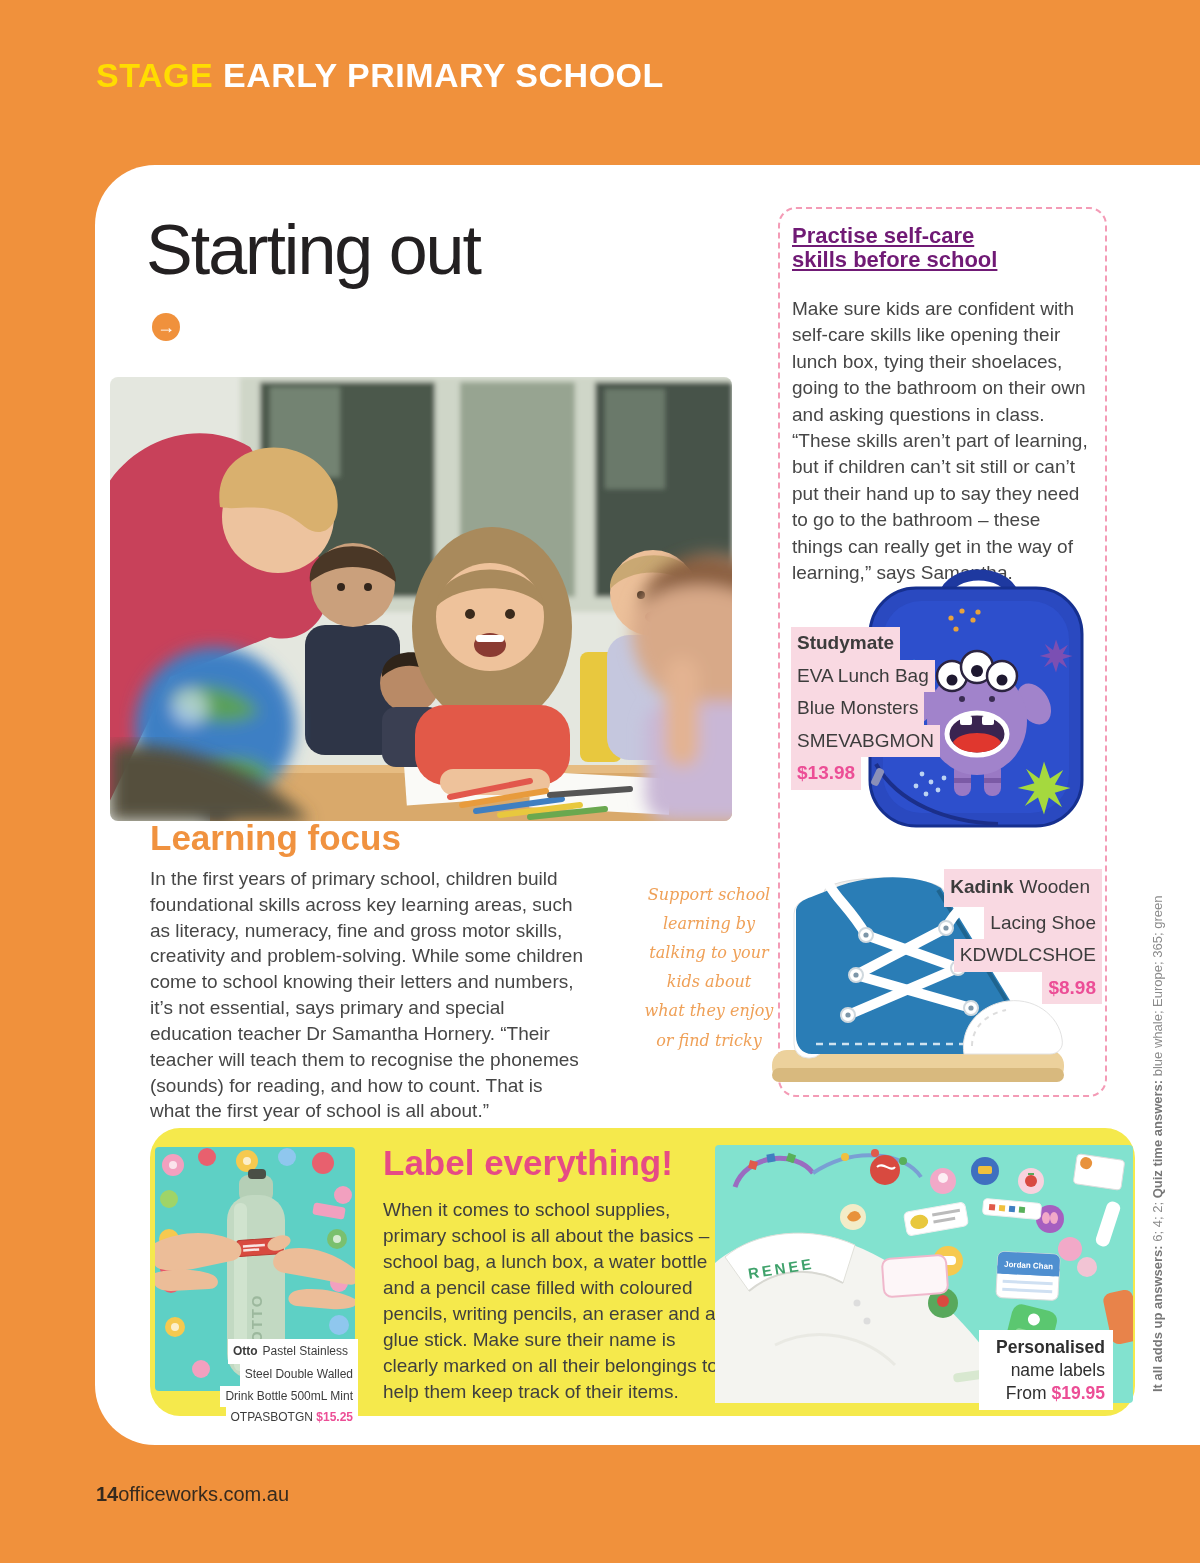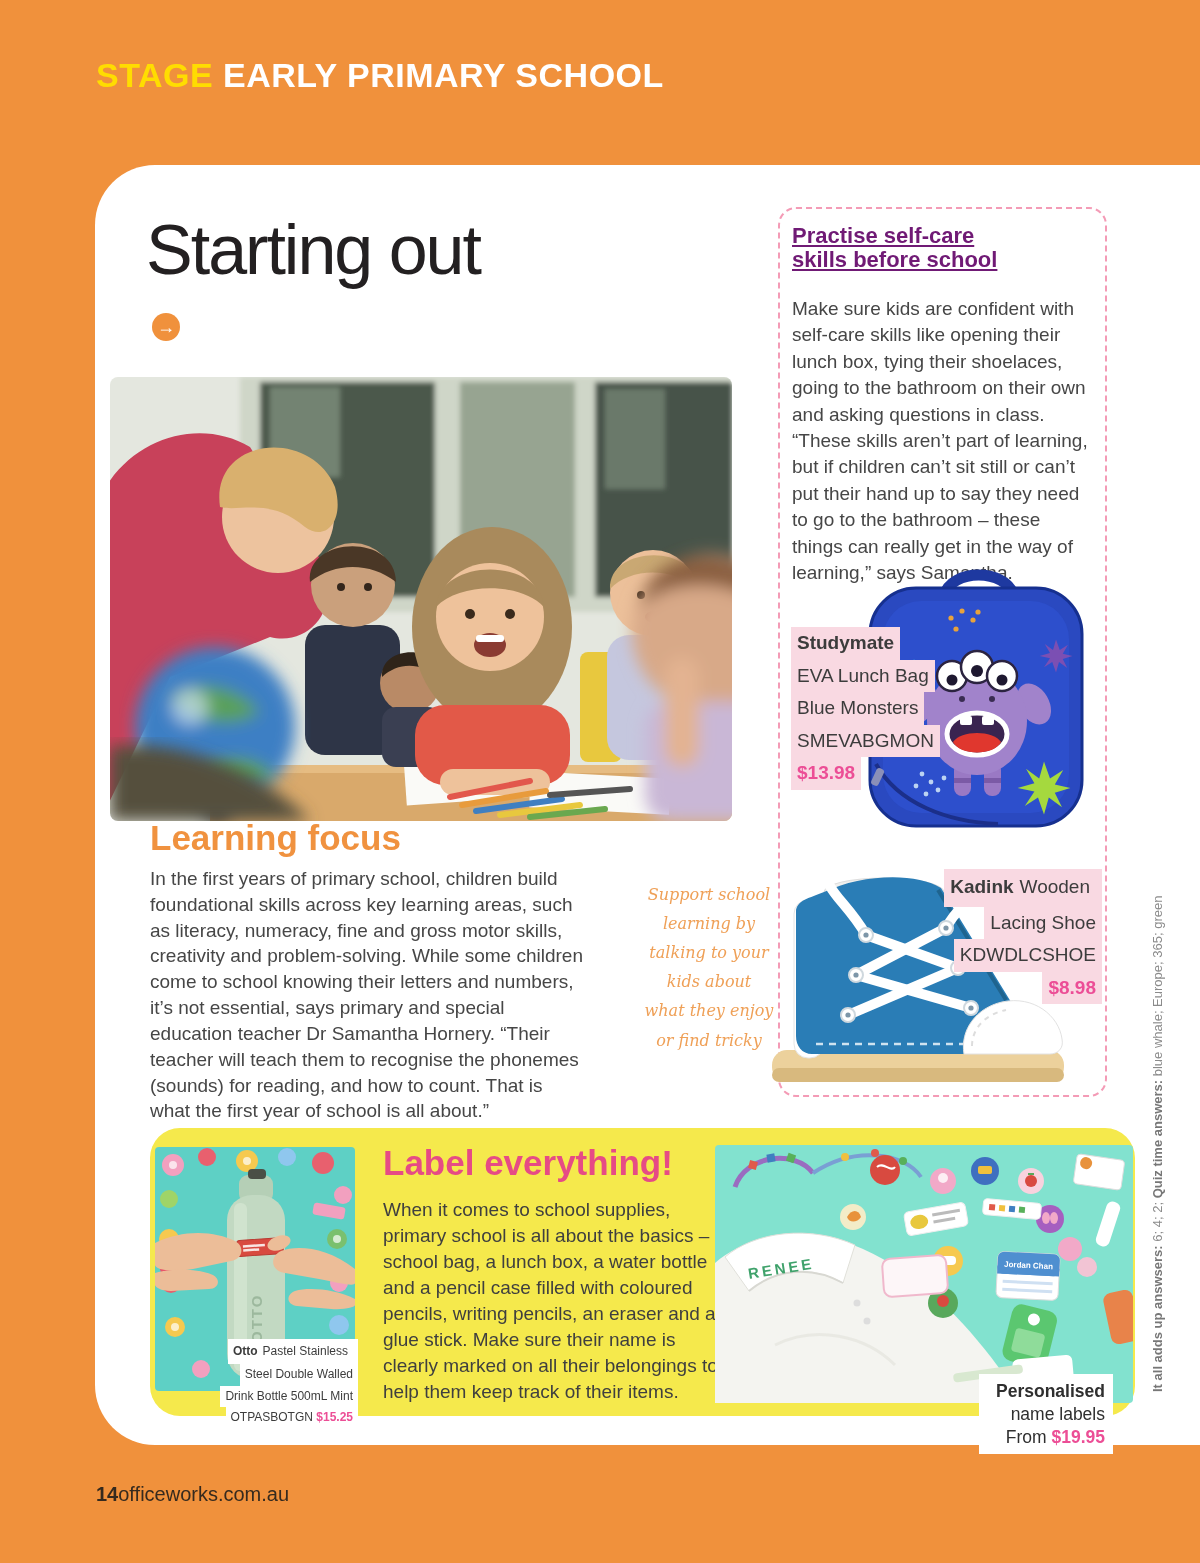"Personalised" .pers-label { top: 1374px -> 1330px }
